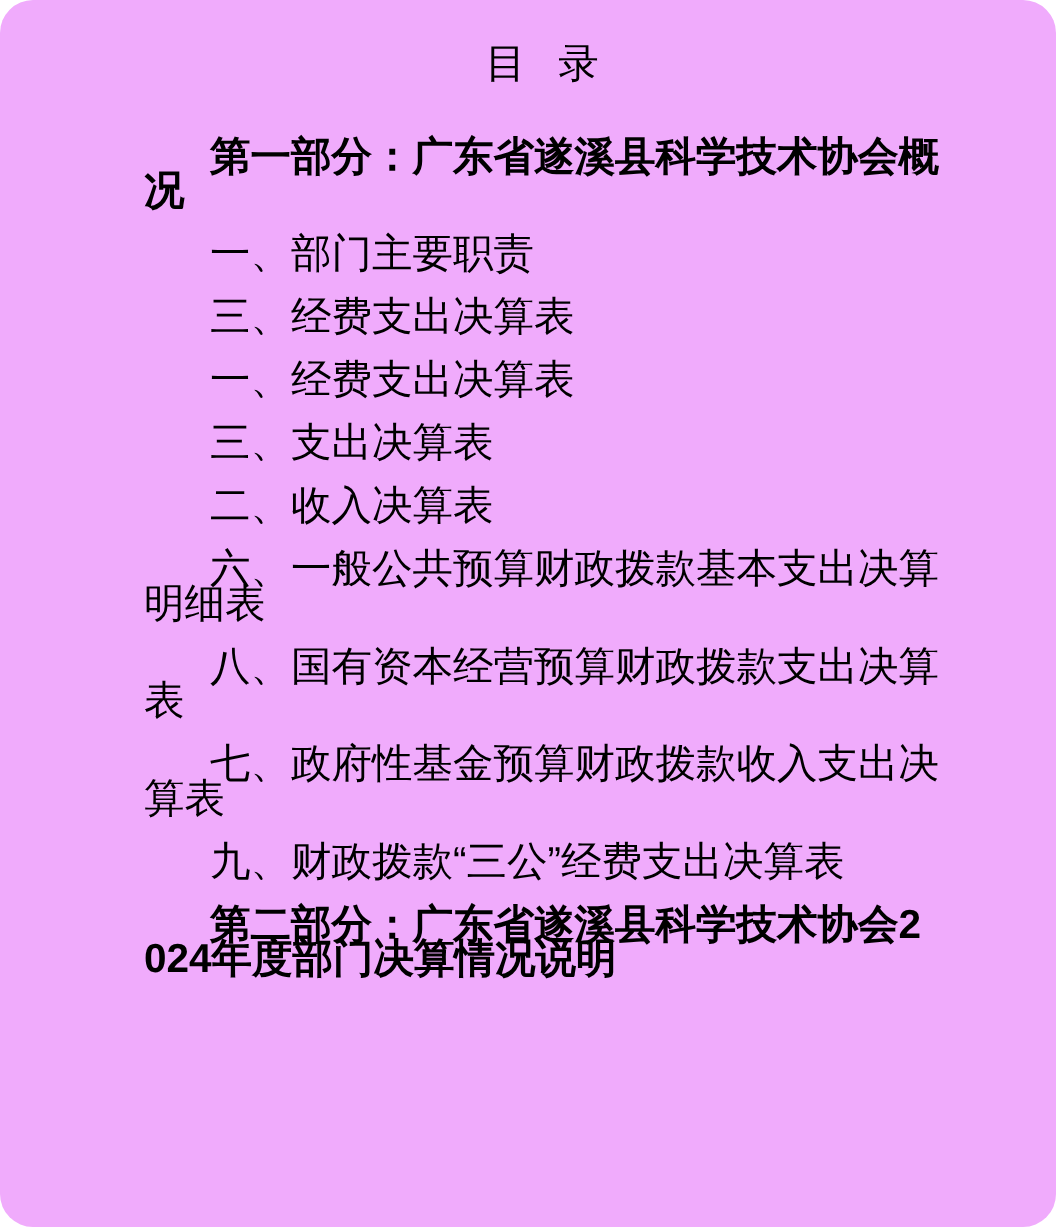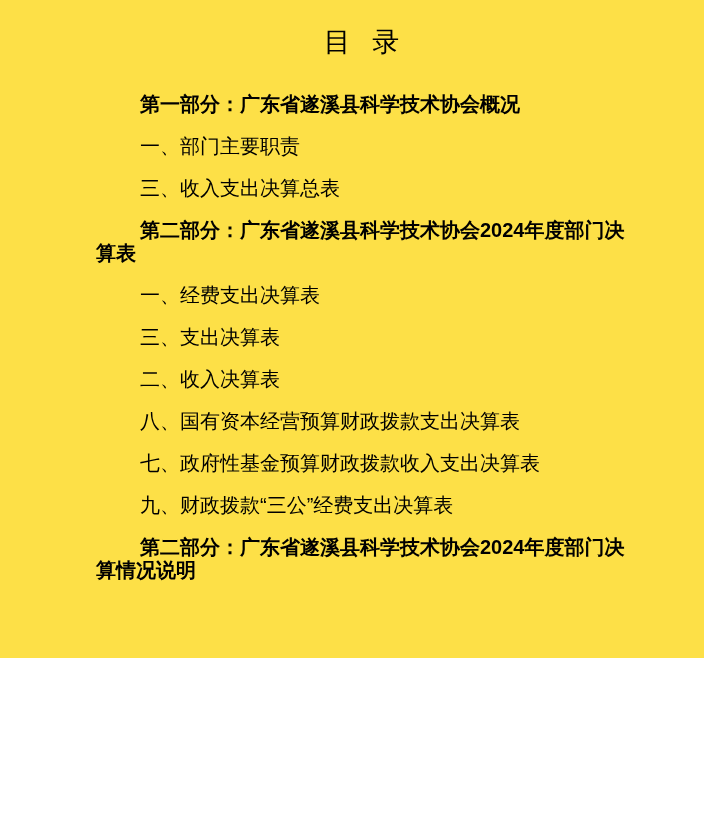"目 录" .page { background: #fde047 -> #f0abfc; border-radius: none -> 22px; height: 658px -> 818px }
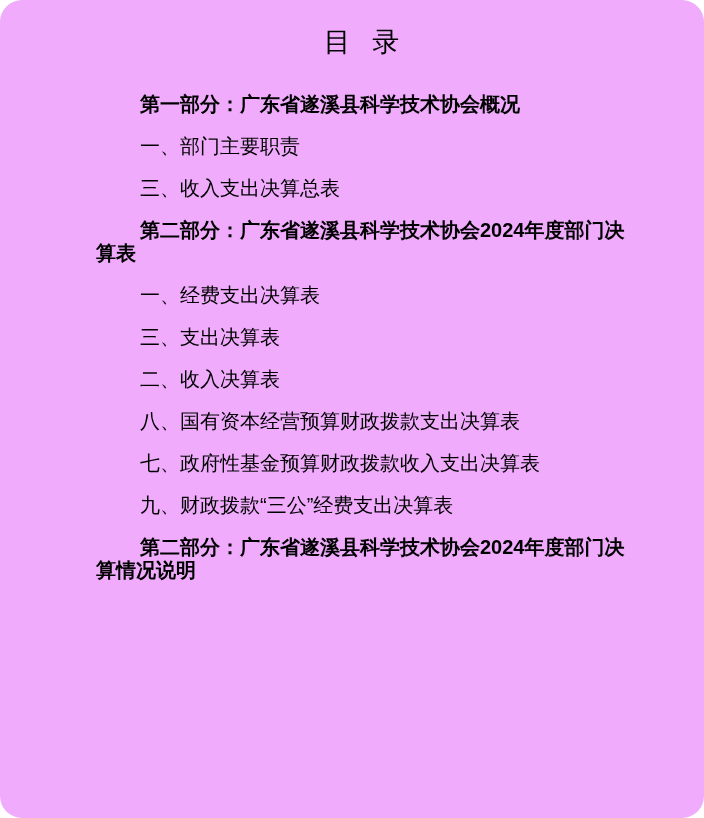"第一部分：广东省遂溪县科学技术协会概况" .toc p { font-size: 20px -> 27px }
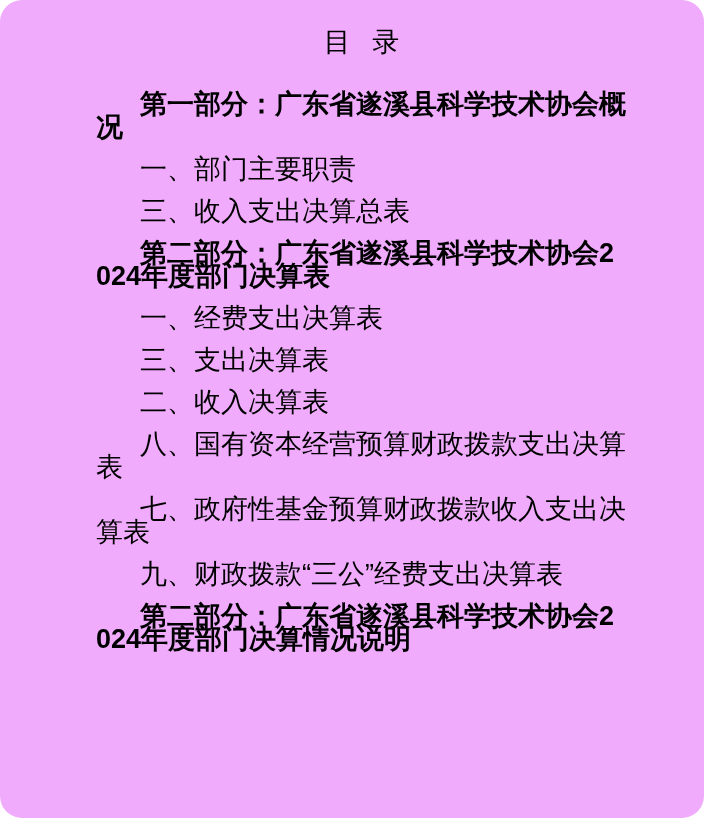"三、收入支出决算总表" p.toc-item { text: 收入支出决算总 -> 经费支出决算 }
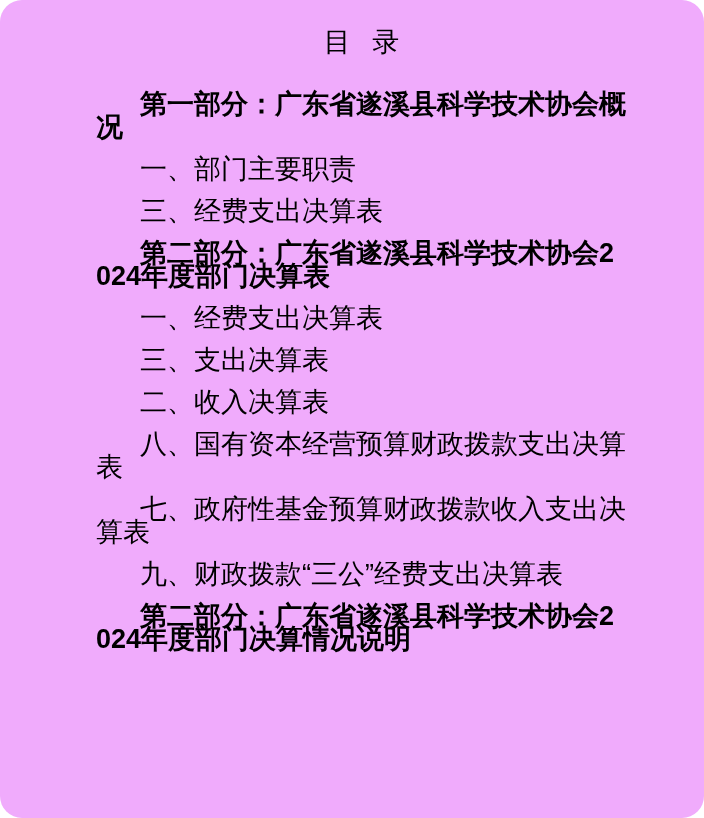"第二部分：广东省遂溪县科学技术协会2024年度部门决算表" p.toc-heading { html: <p>第二部分：广东省遂溪县科学技术协会2024年度部门决算表</p> -> none }
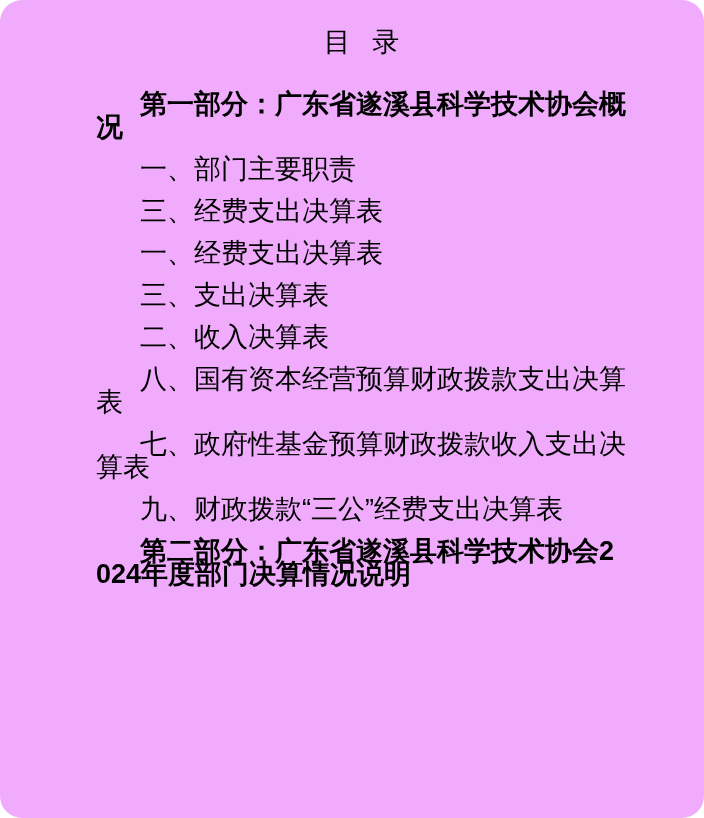"六、一般公共预算财政拨款基本支出决算明细表" p.toc-item { html: none -> <p>六、一般公共预算财政拨款基本支出决算明细表</p> }
